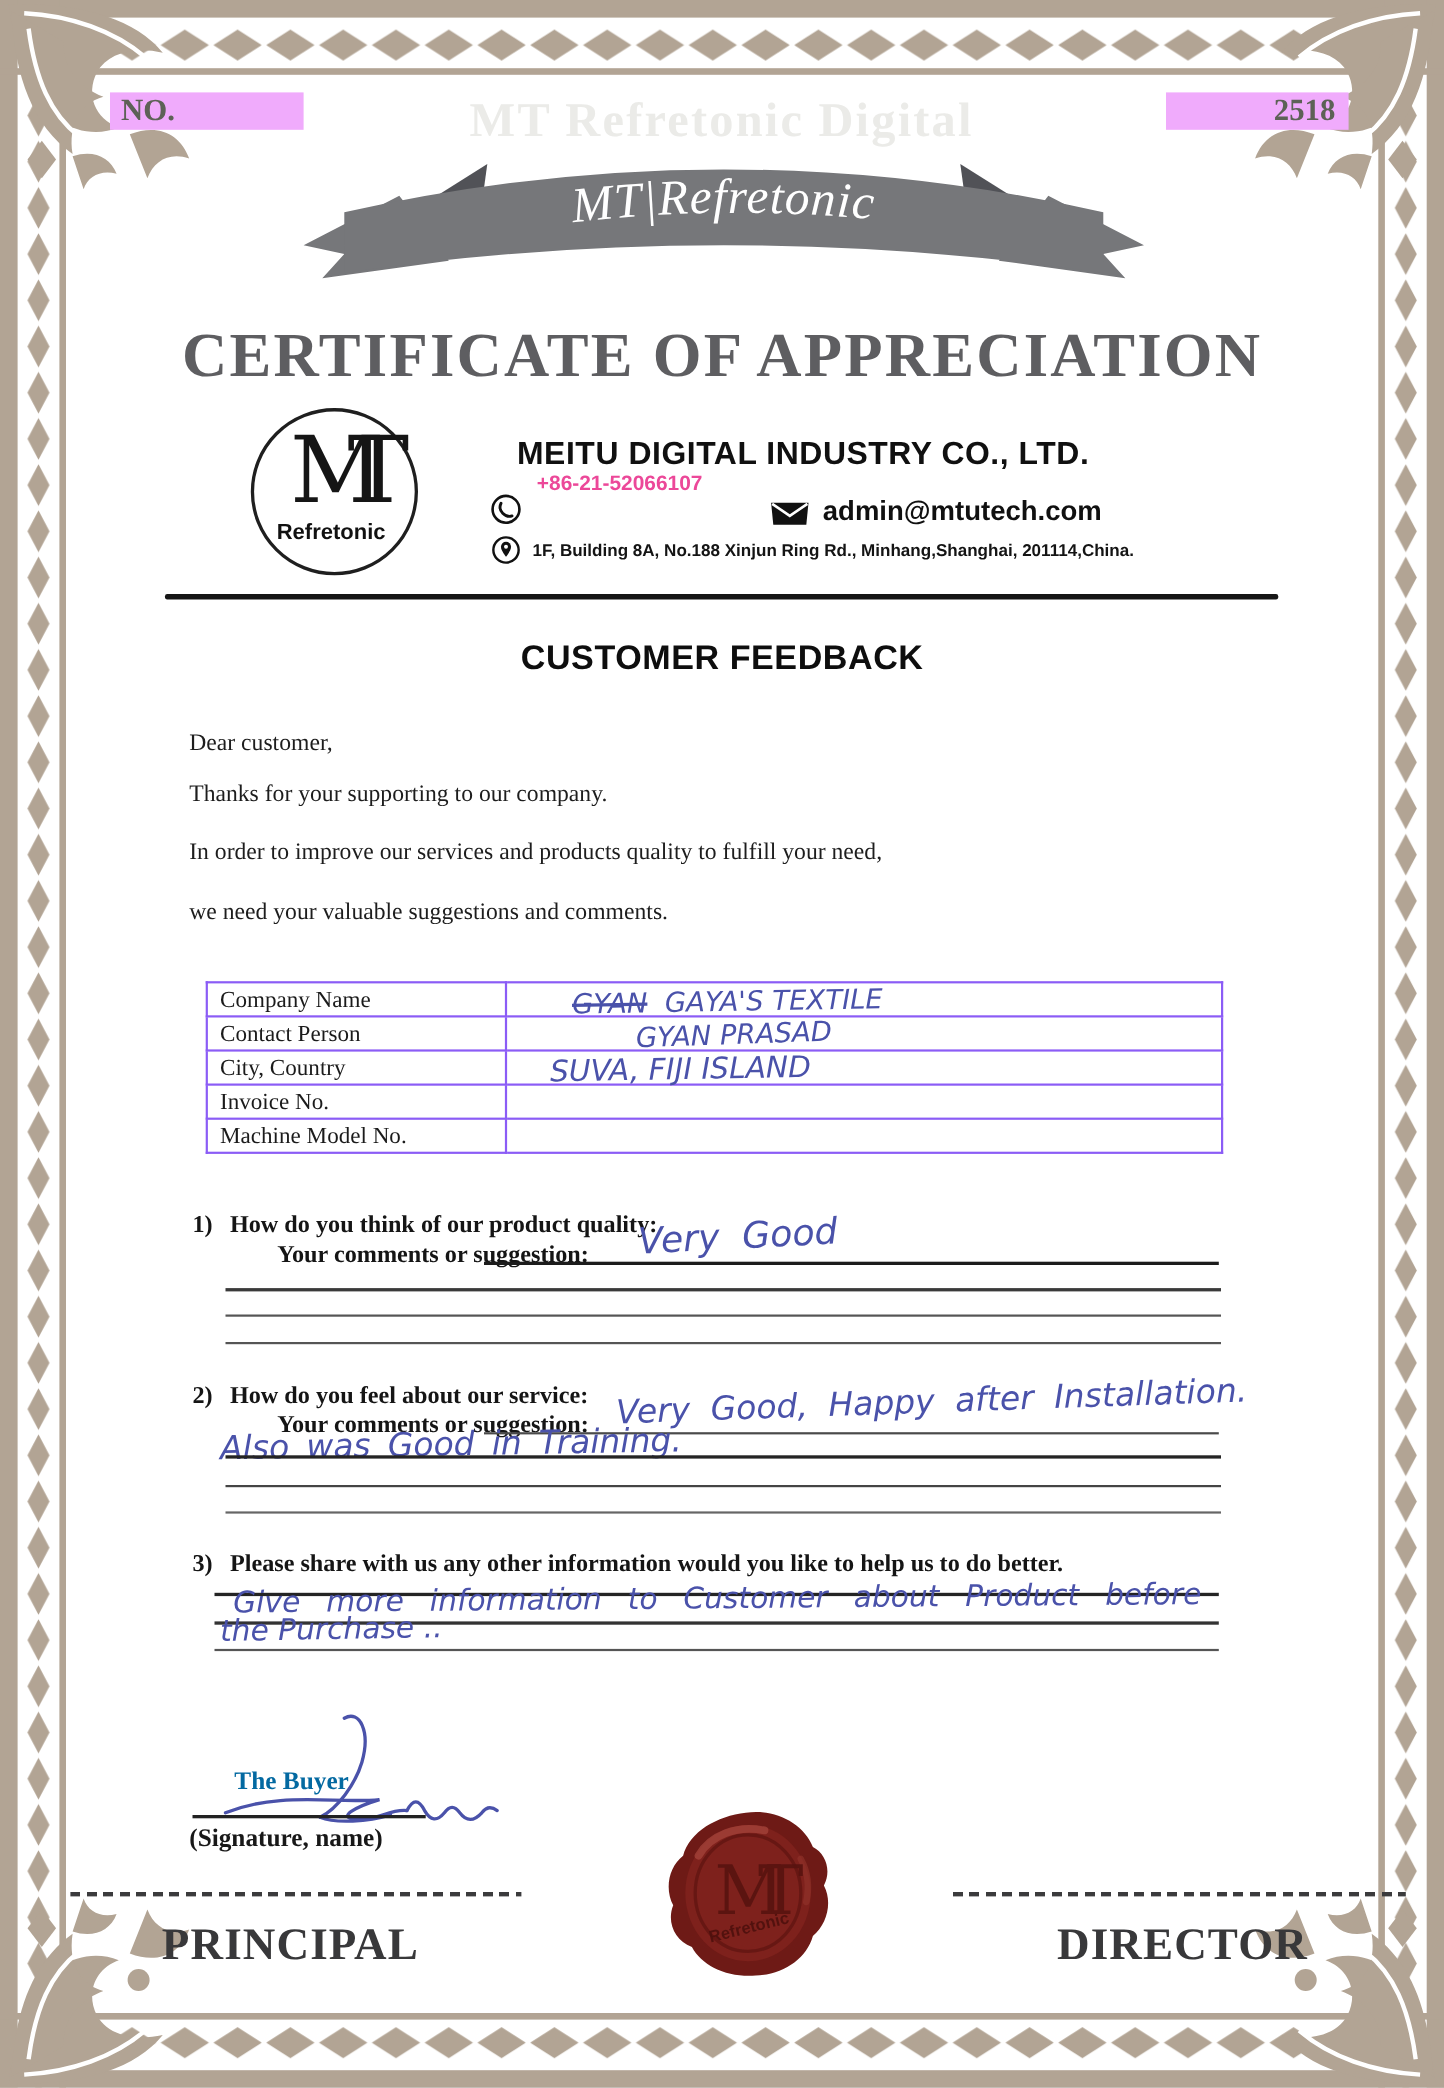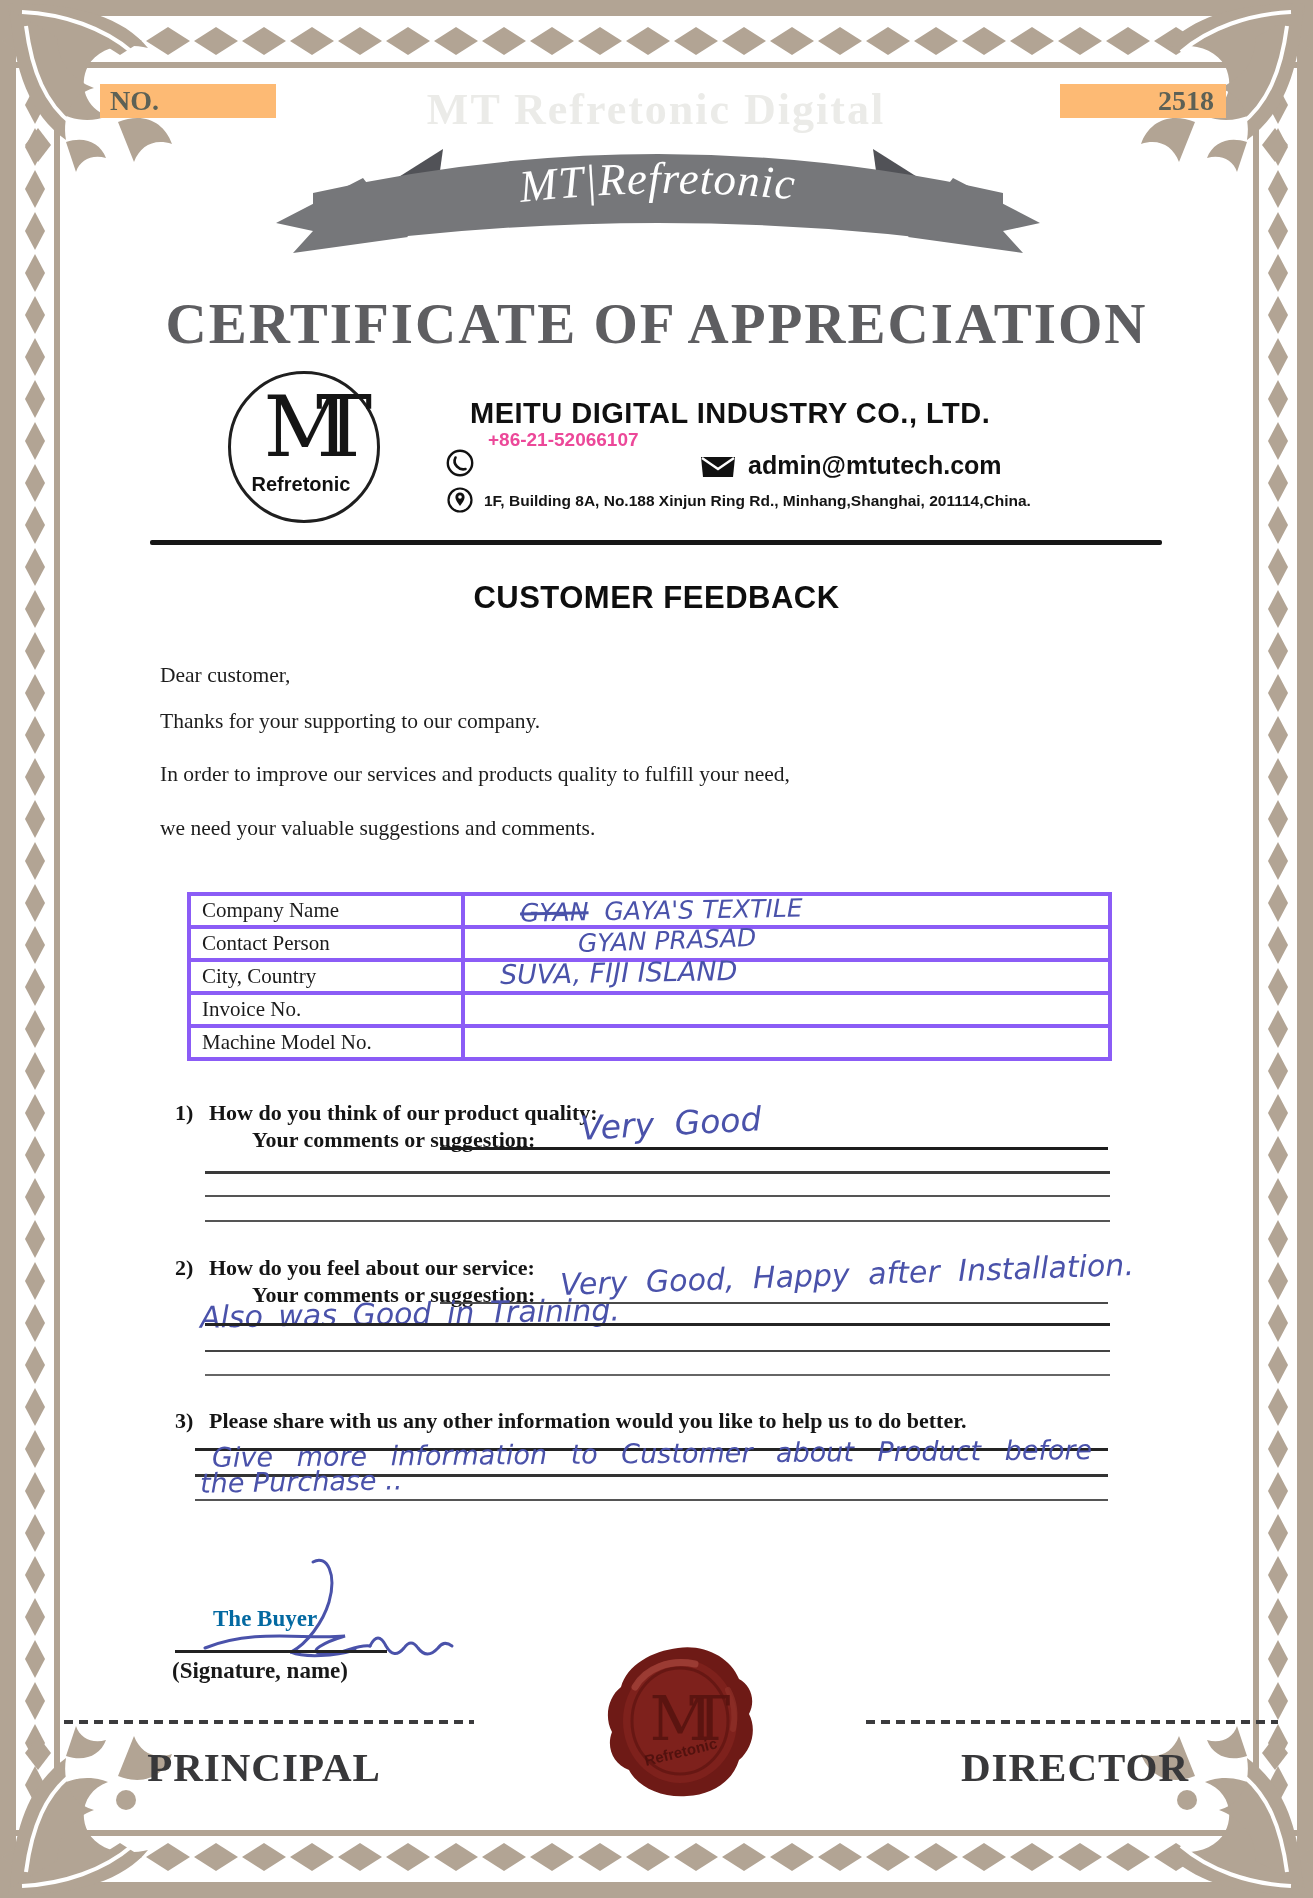"NO." .numbox { background: #fdba74 -> #f0abfc }
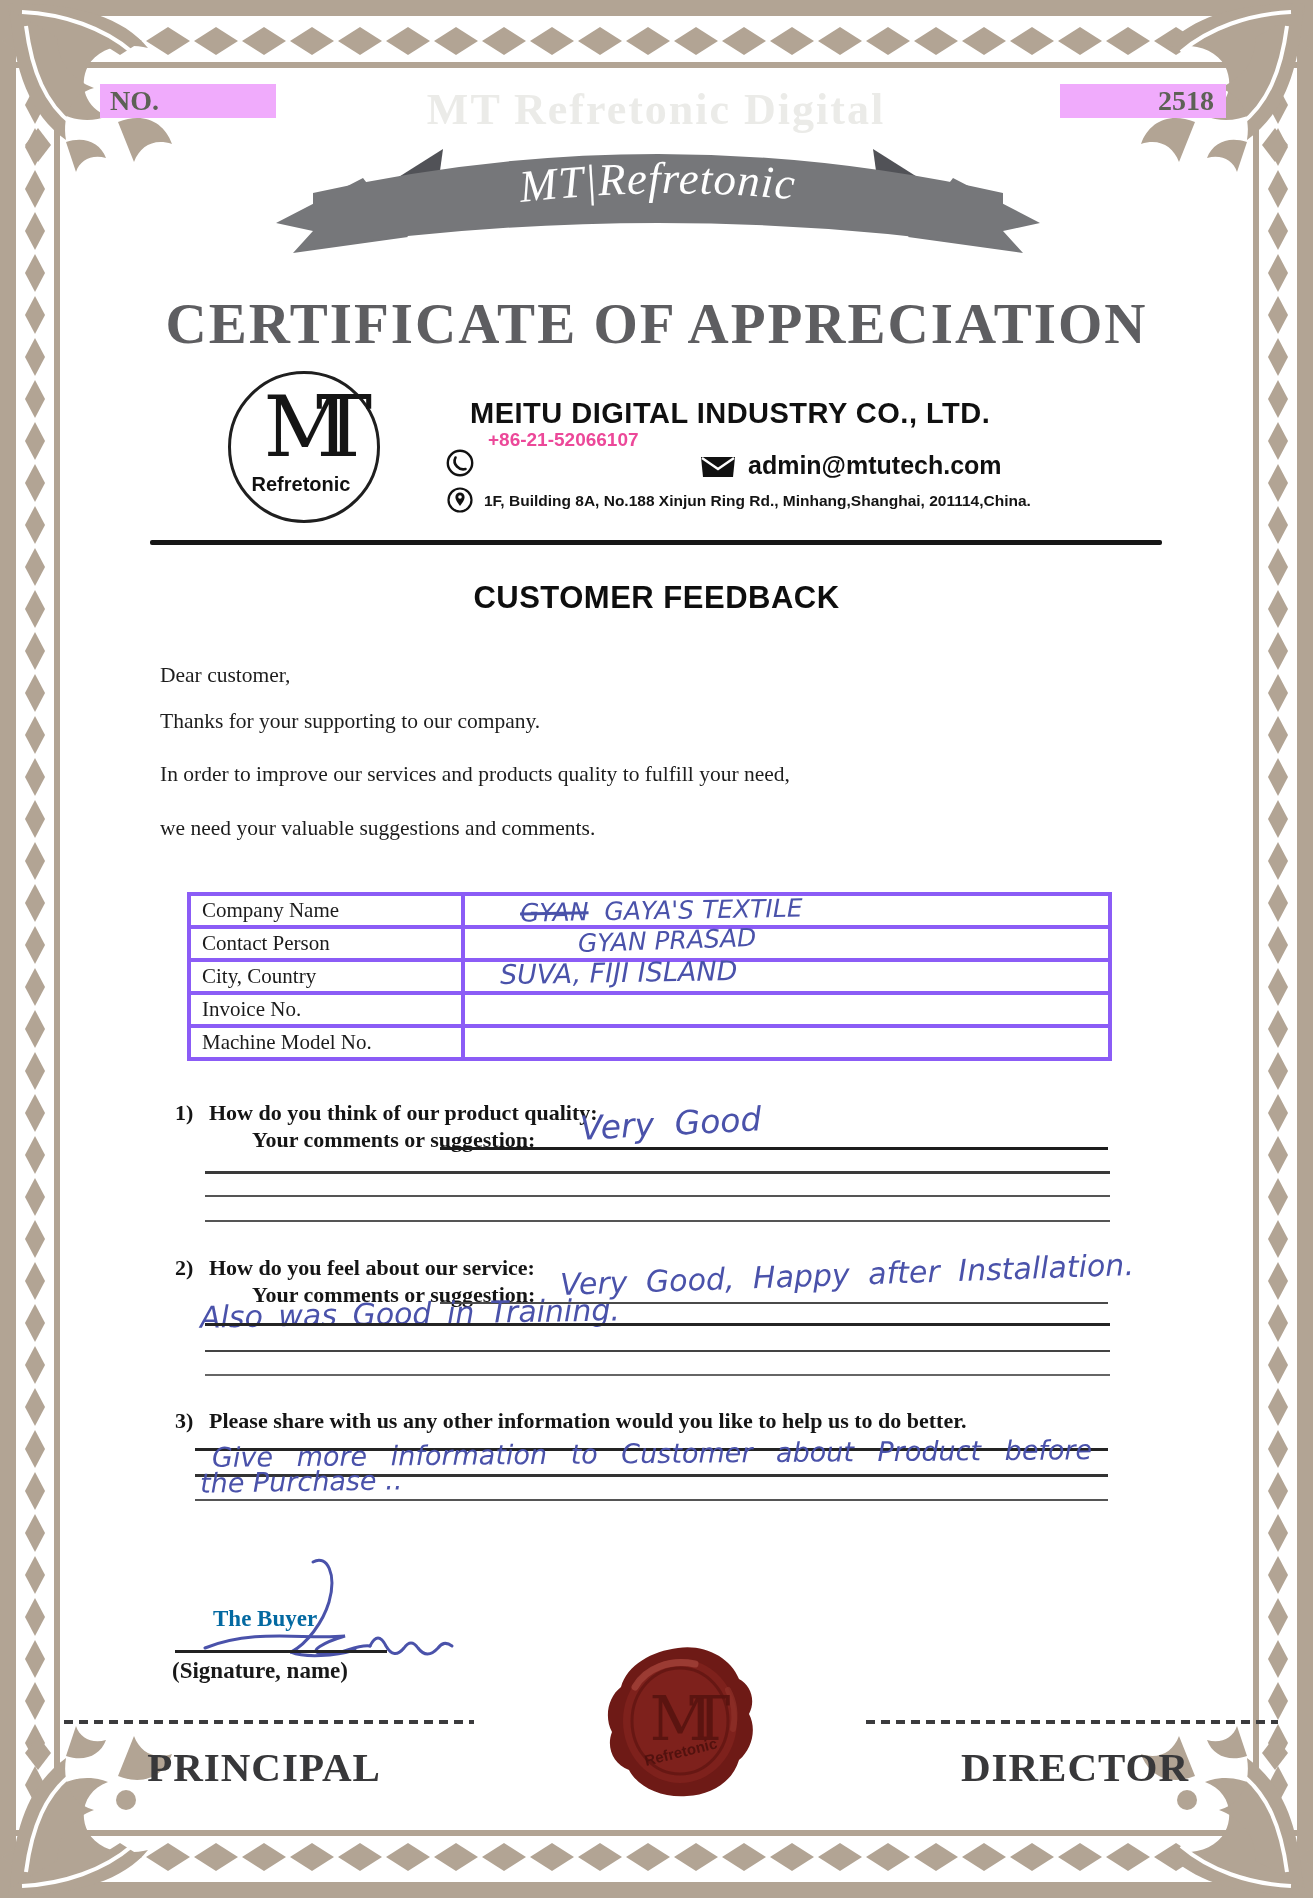"Dear customer," .letter { left: 160px -> 172px }
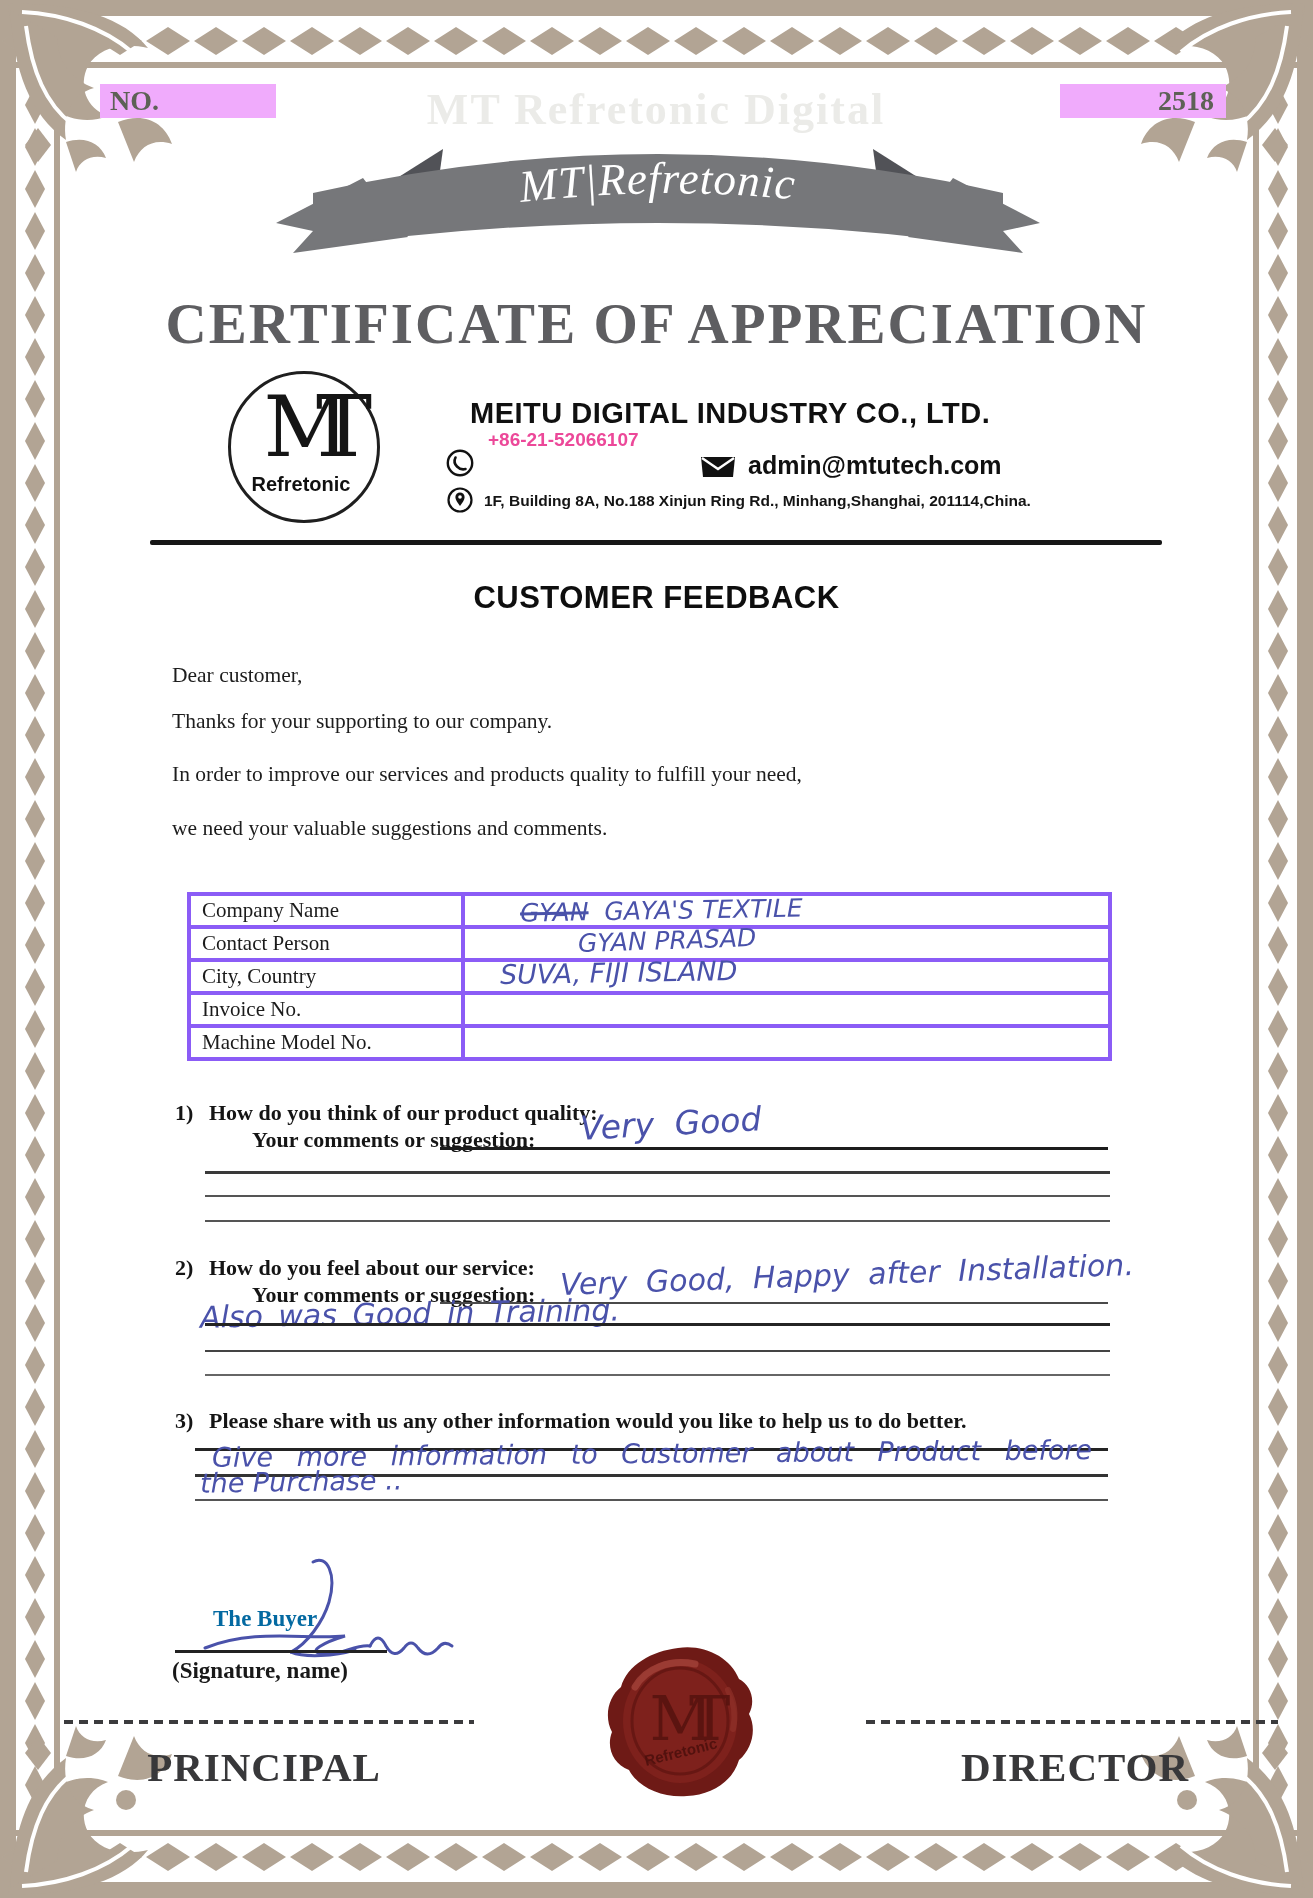"Company Name" table.info td { border: 4px solid #8b5cf6 -> 2px solid #8b5cf6 }
